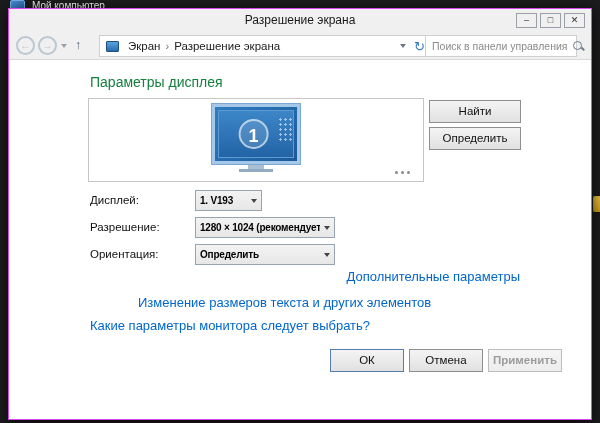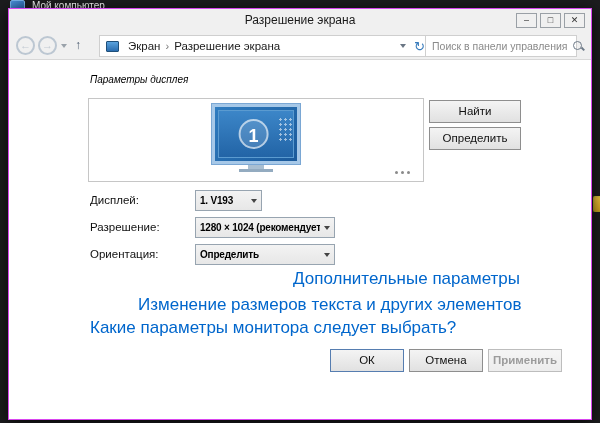"Параметры дисплея" .heading { color: #000000 -> #15803d; font-size: 10px -> 14px; font-style: italic -> none }
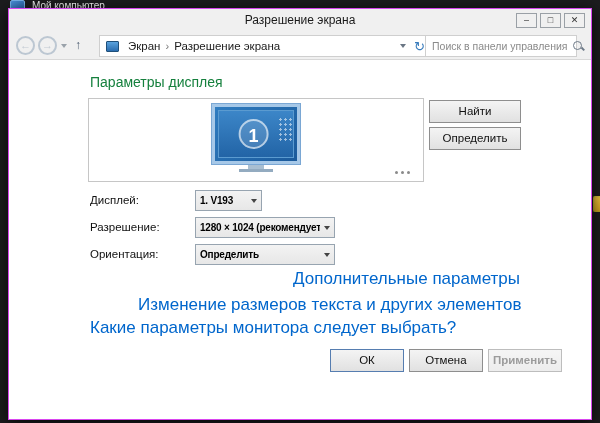"Дополнительные параметры" .link { font-size: 17px -> 13px }
